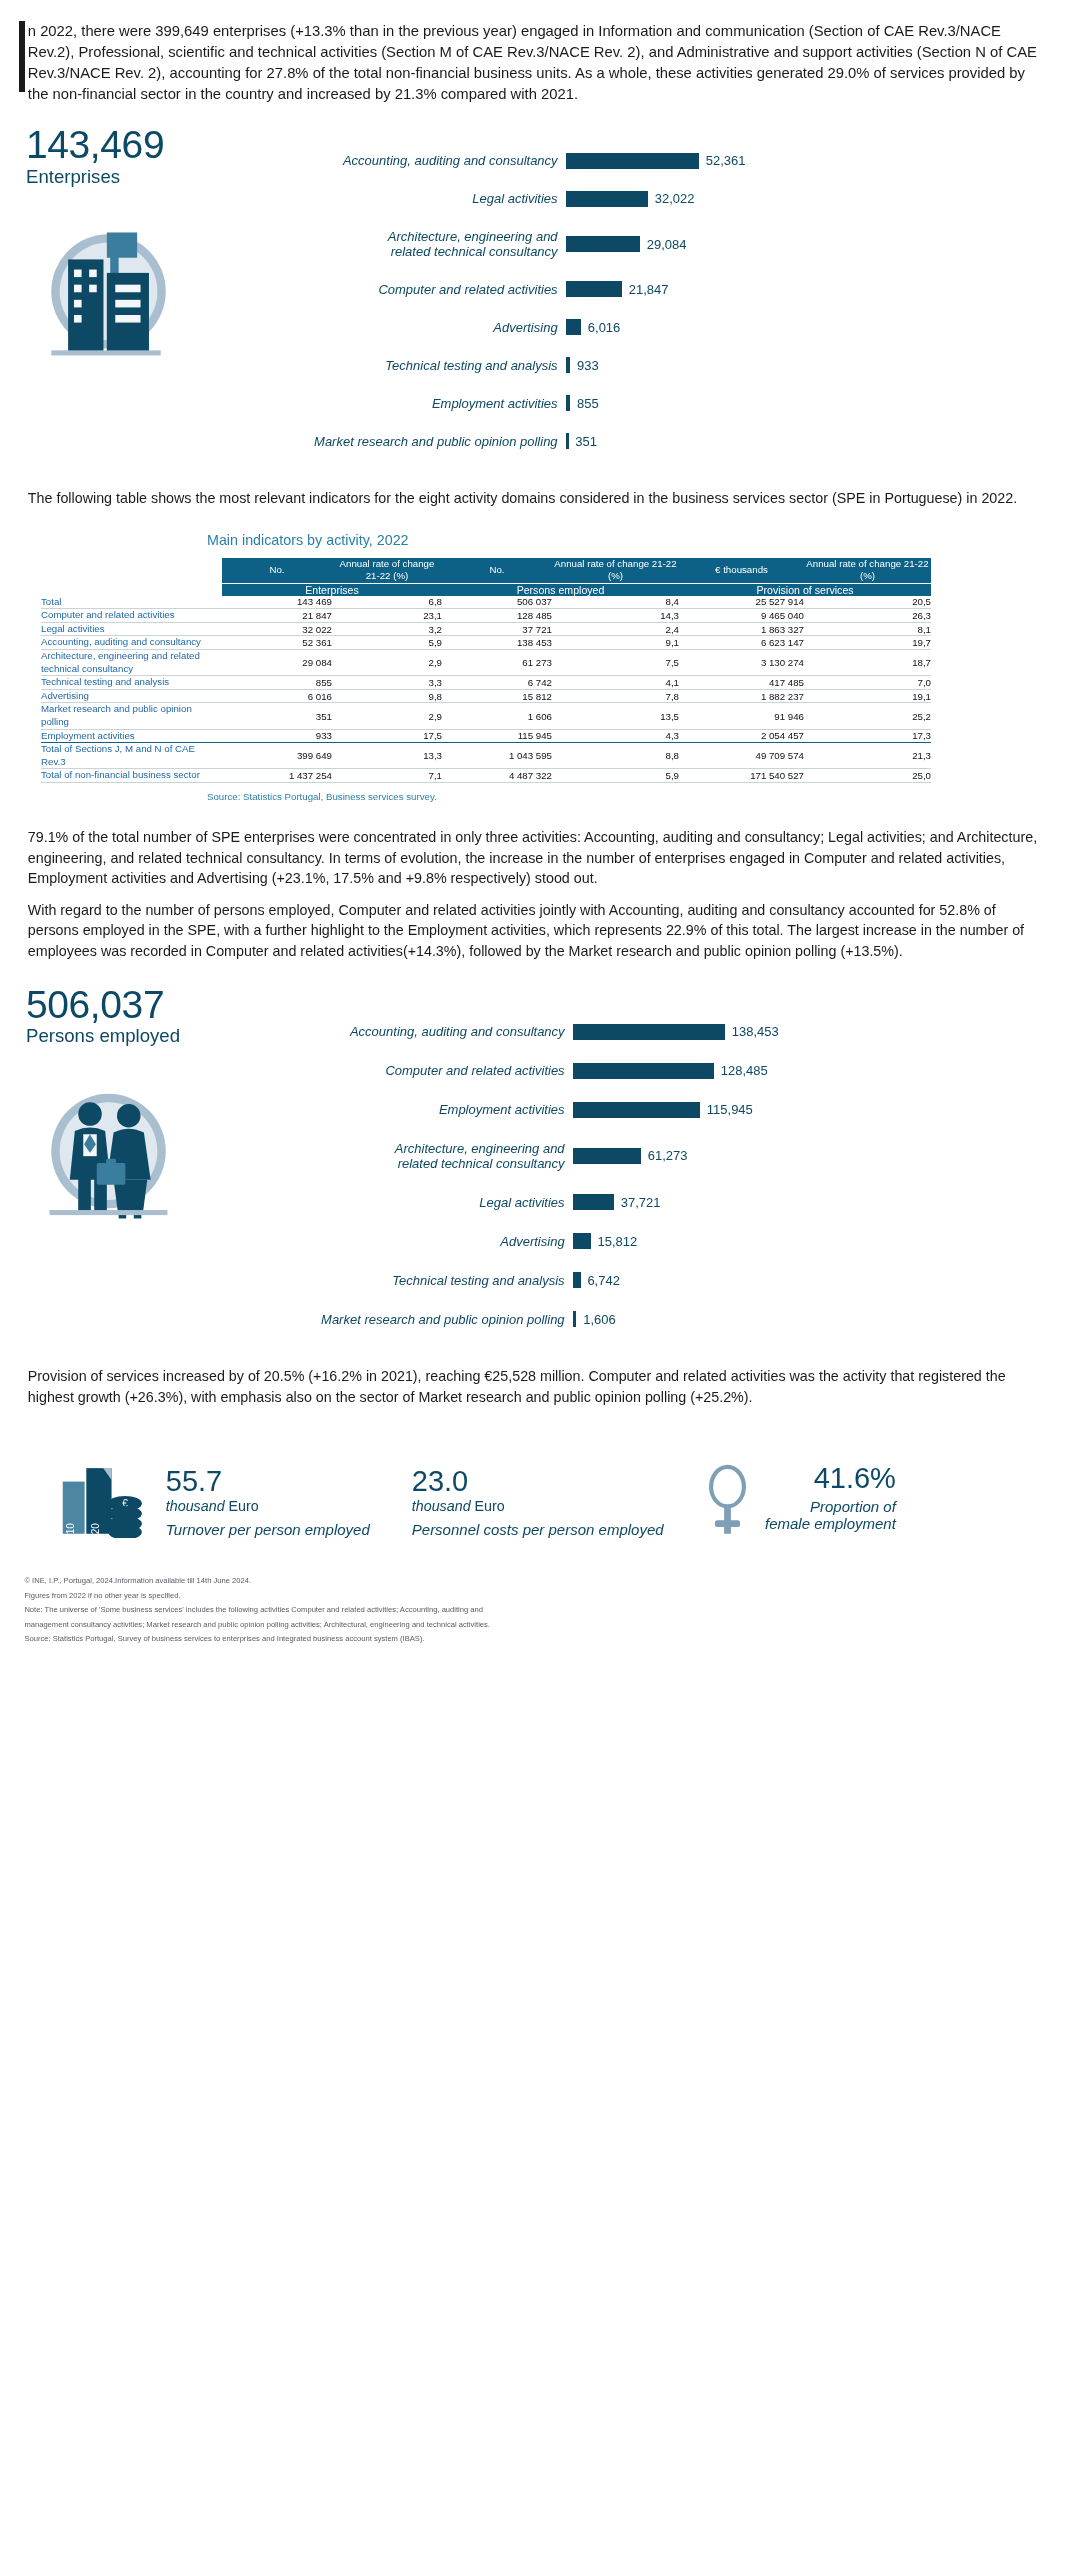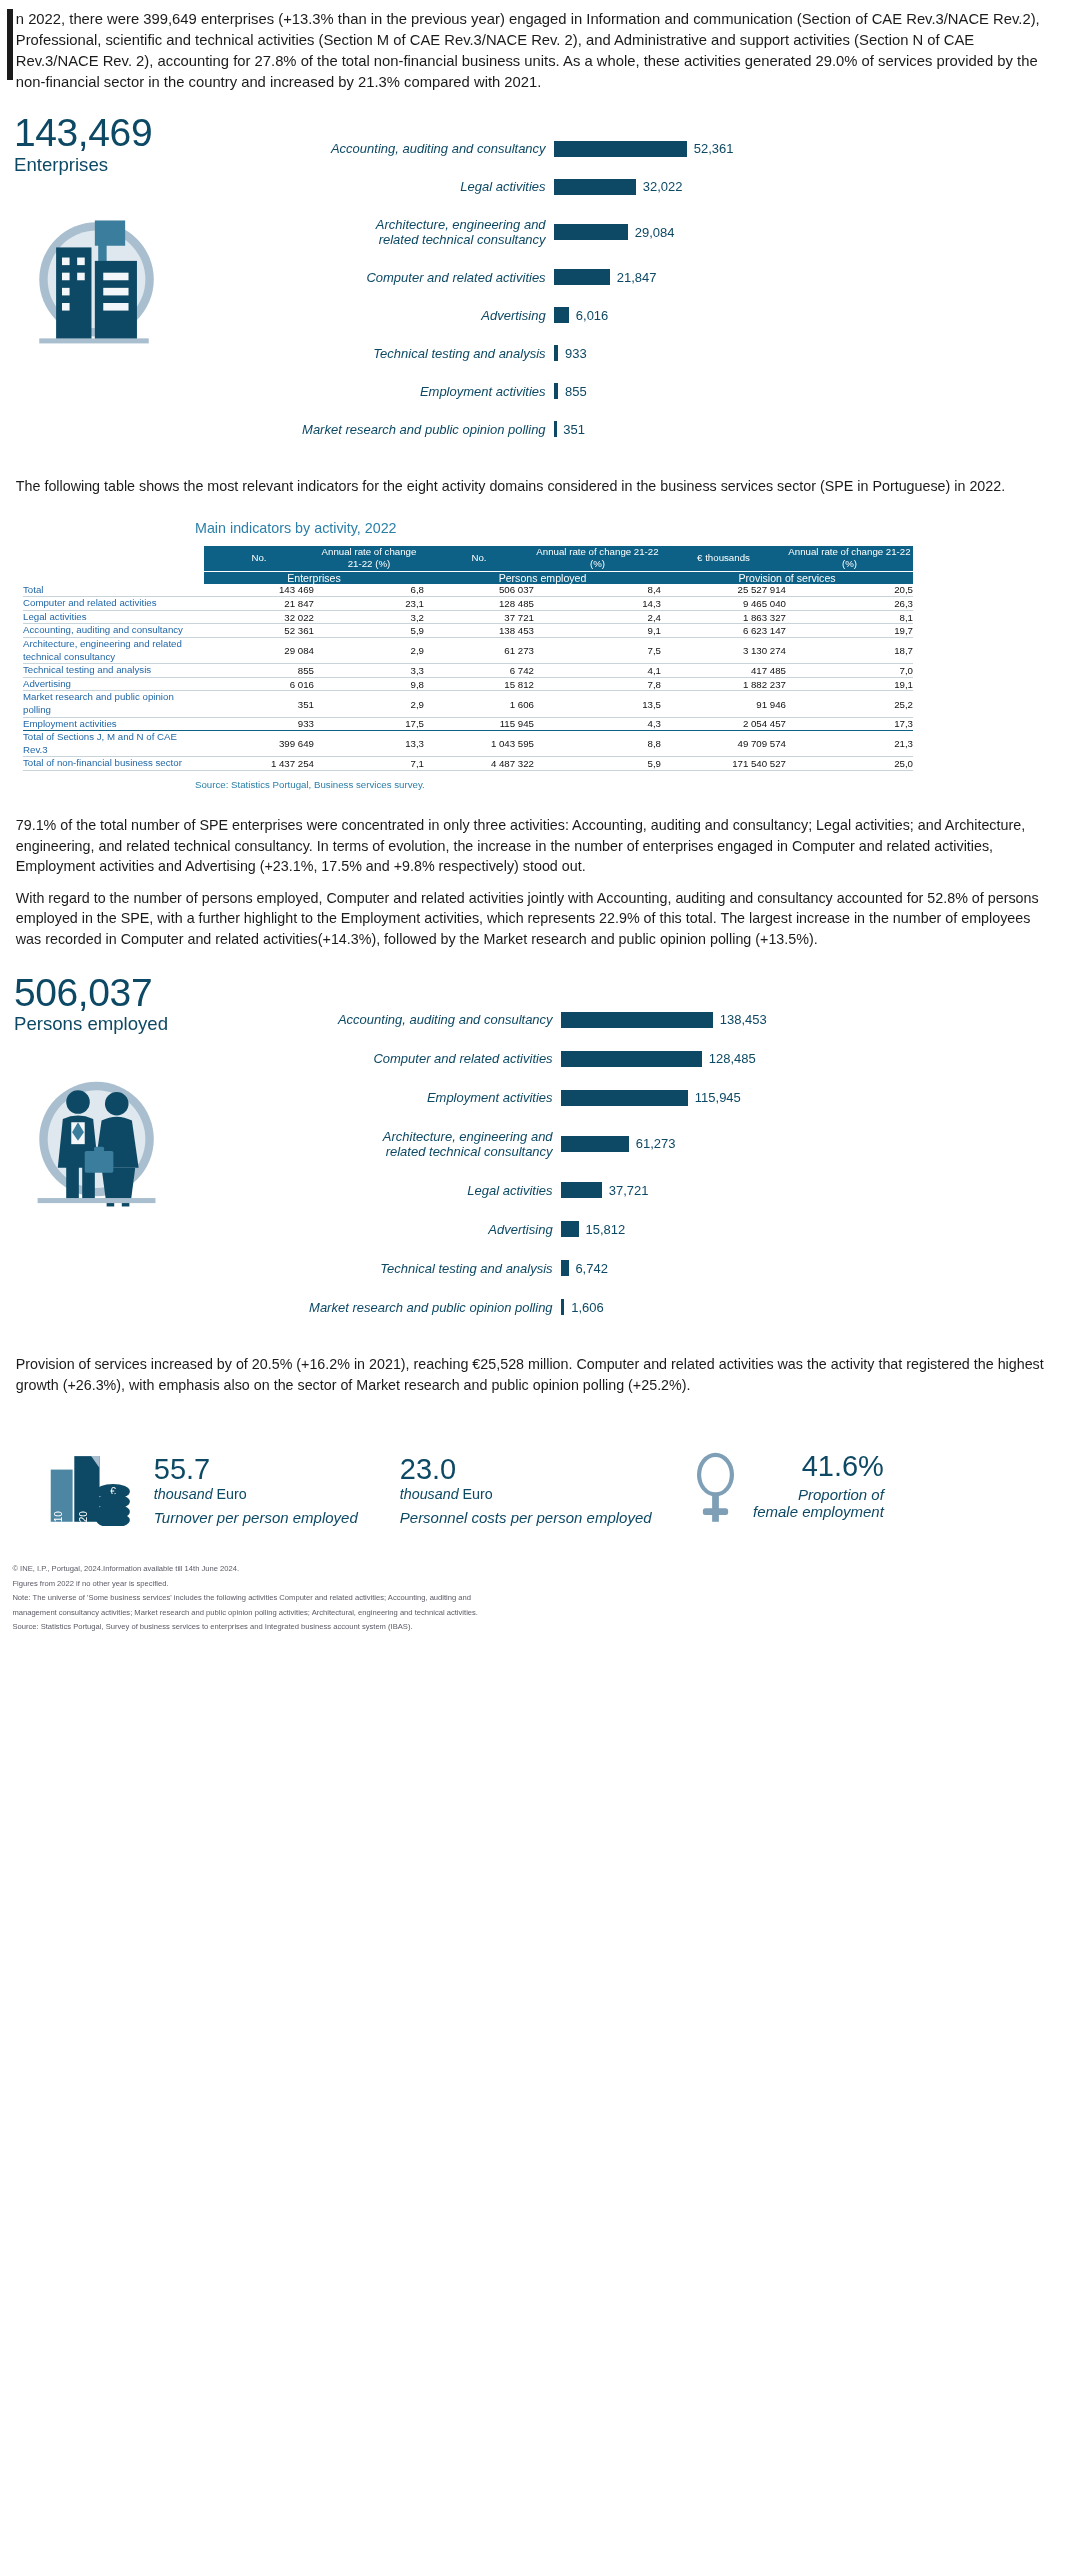"n 2022, there were 399,649" .page { padding: 4px -> 16px }
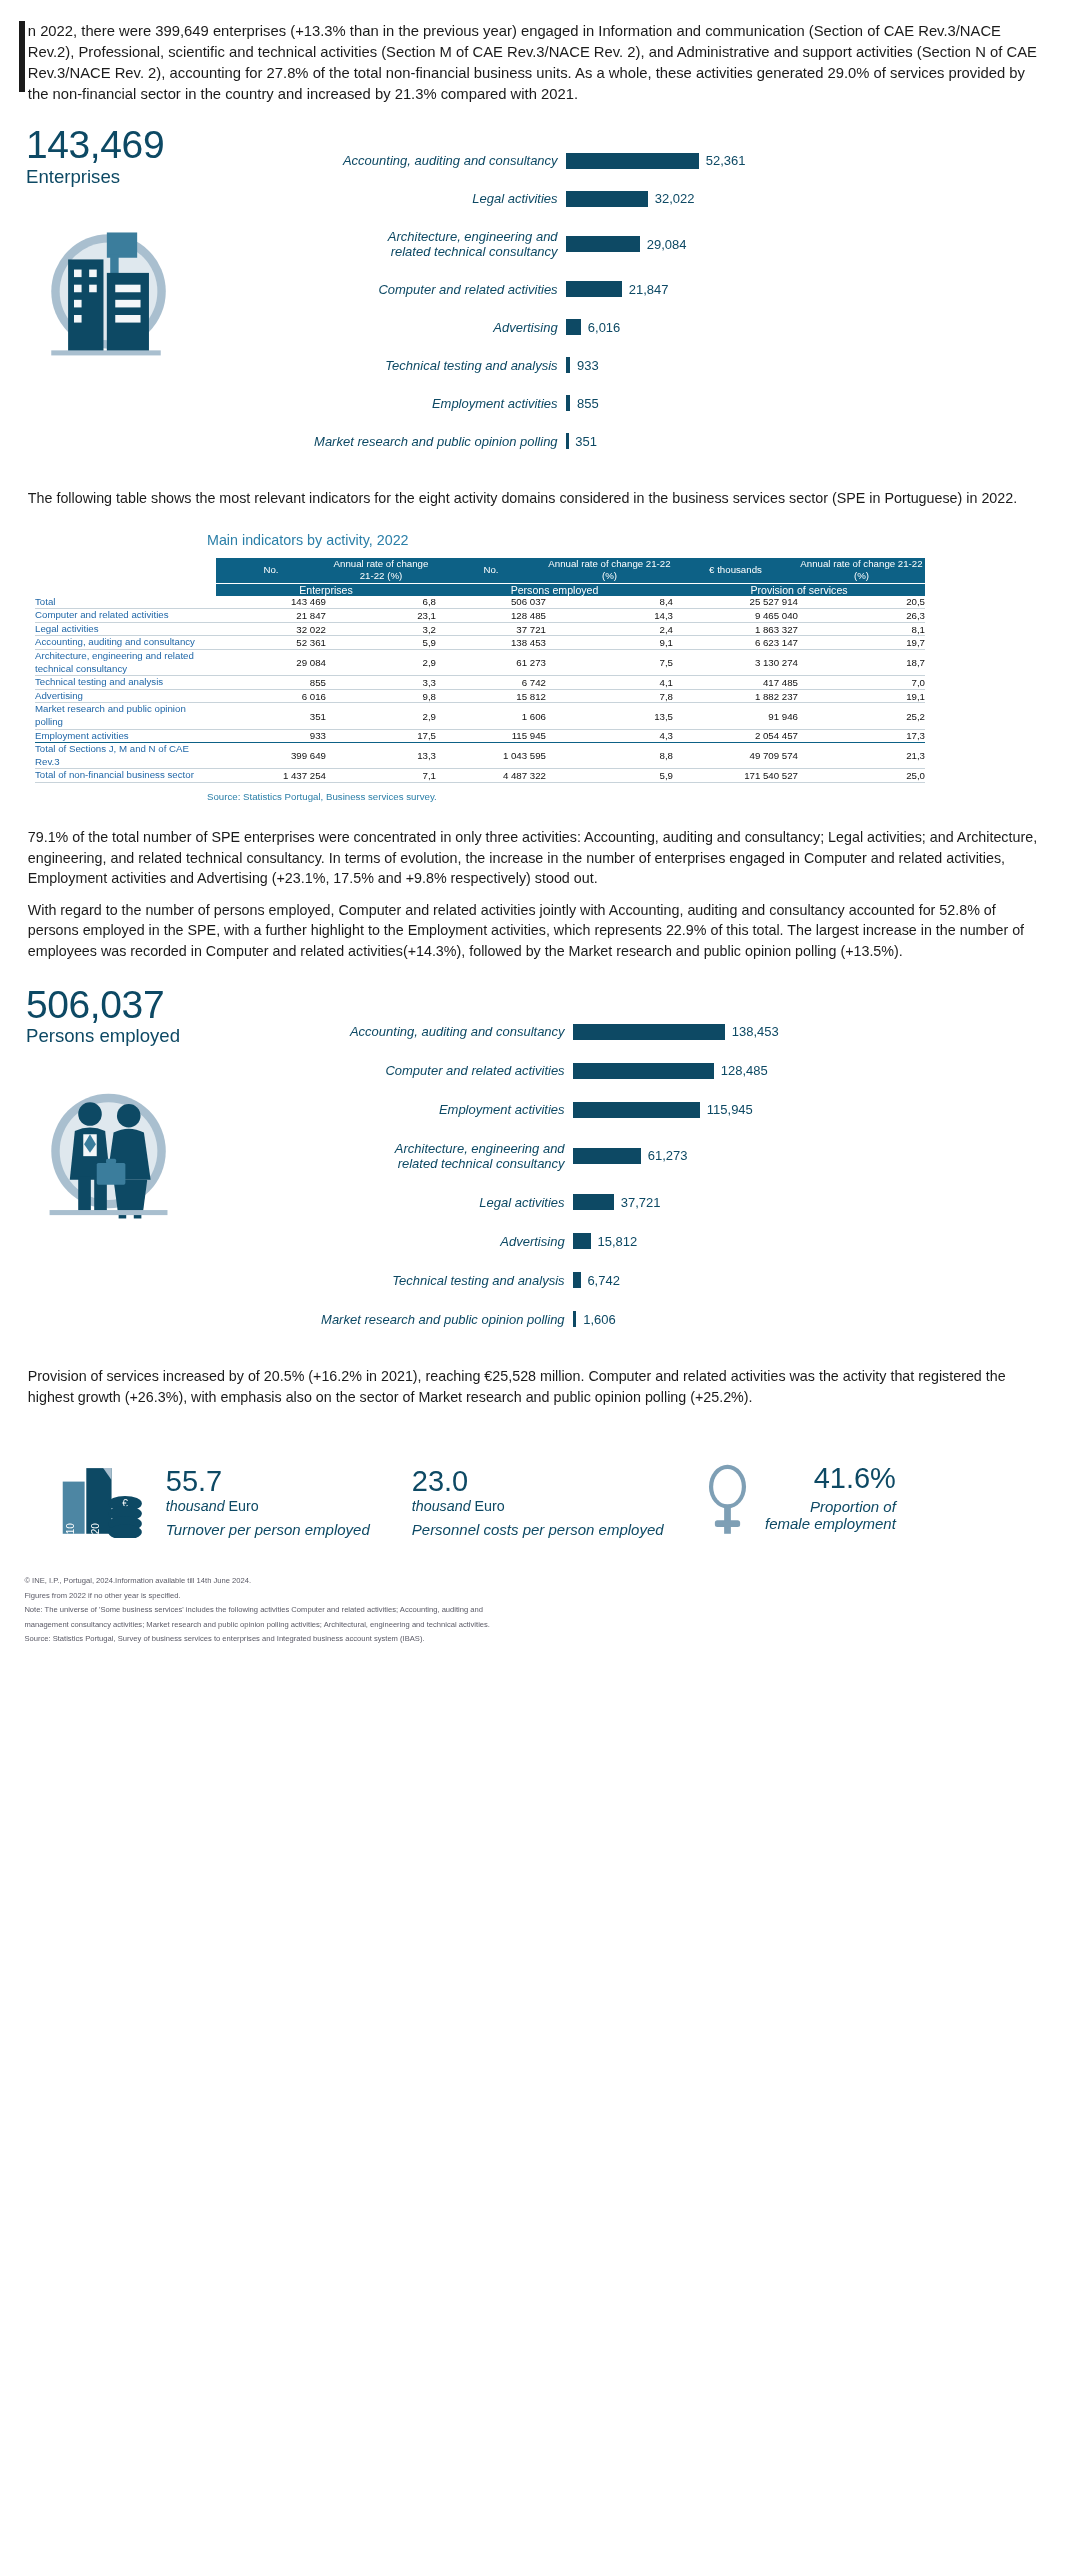"No." table.ind { margin-left: 9px -> 15px }
